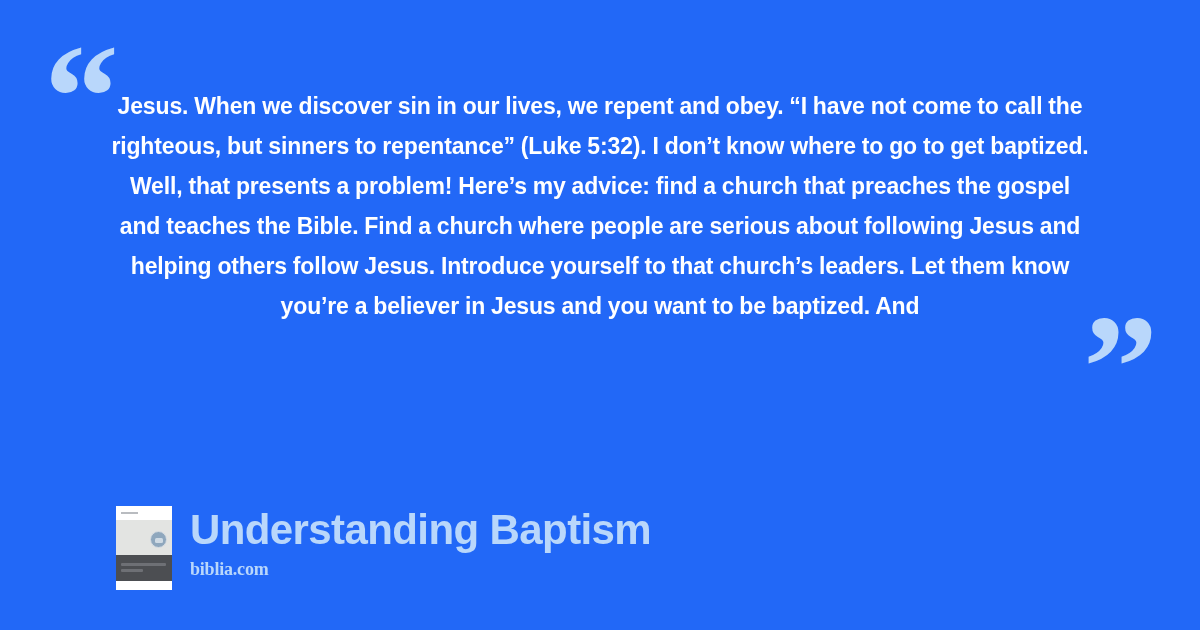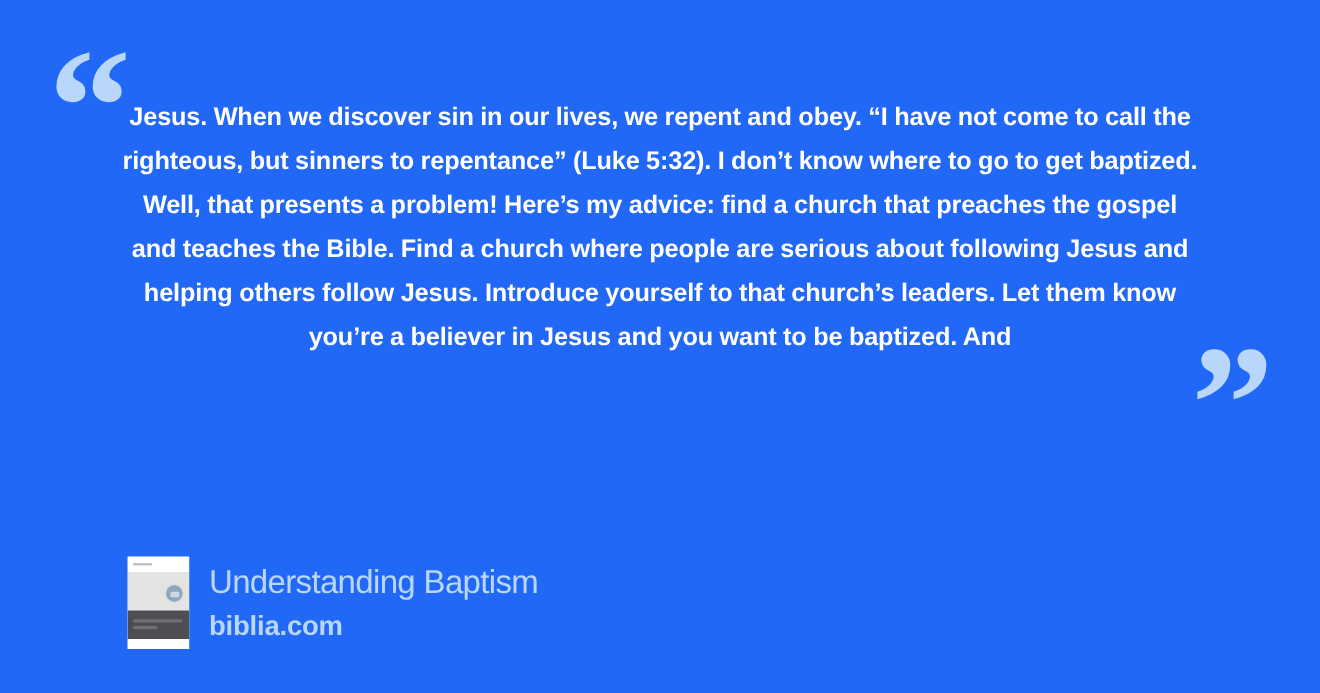"Understanding Baptism" #book-title { font-size: 30px -> 42px; font-weight: 400 -> 700 }
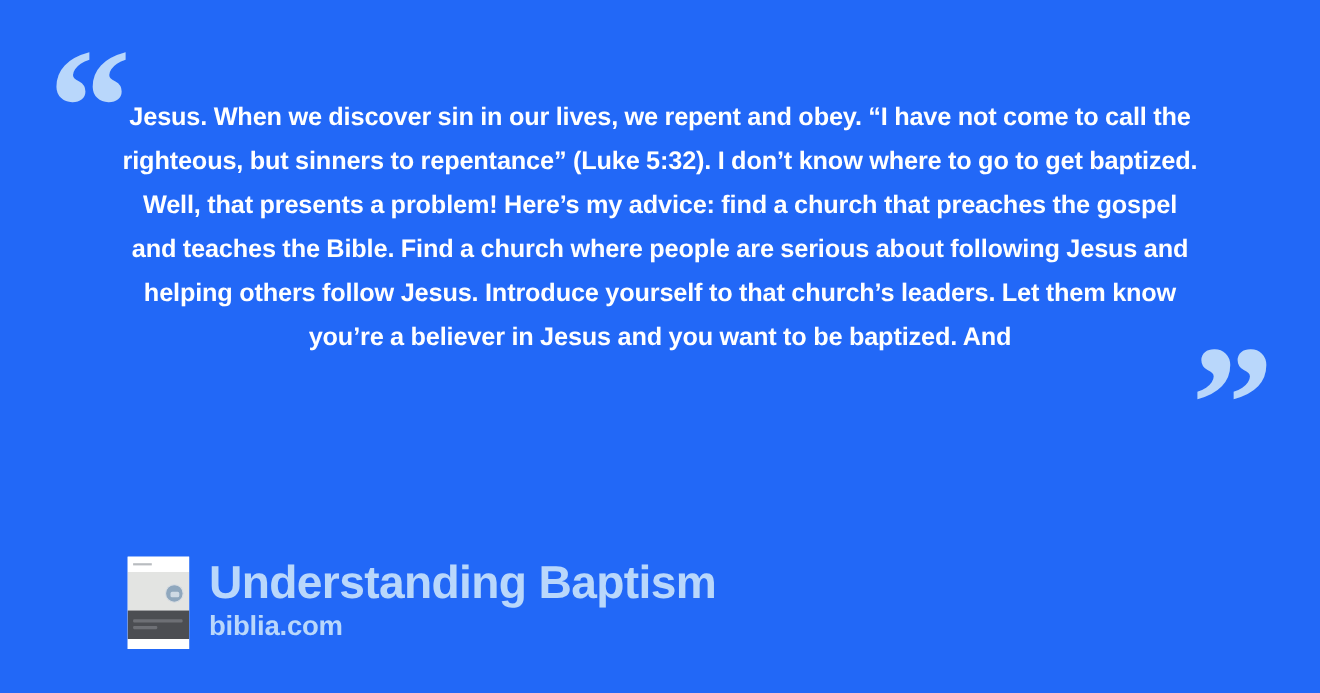"biblia.com" #site-name { font-family: Liberation Sans, sans-serif -> Liberation Serif, serif; font-size: 25px -> 18px }
